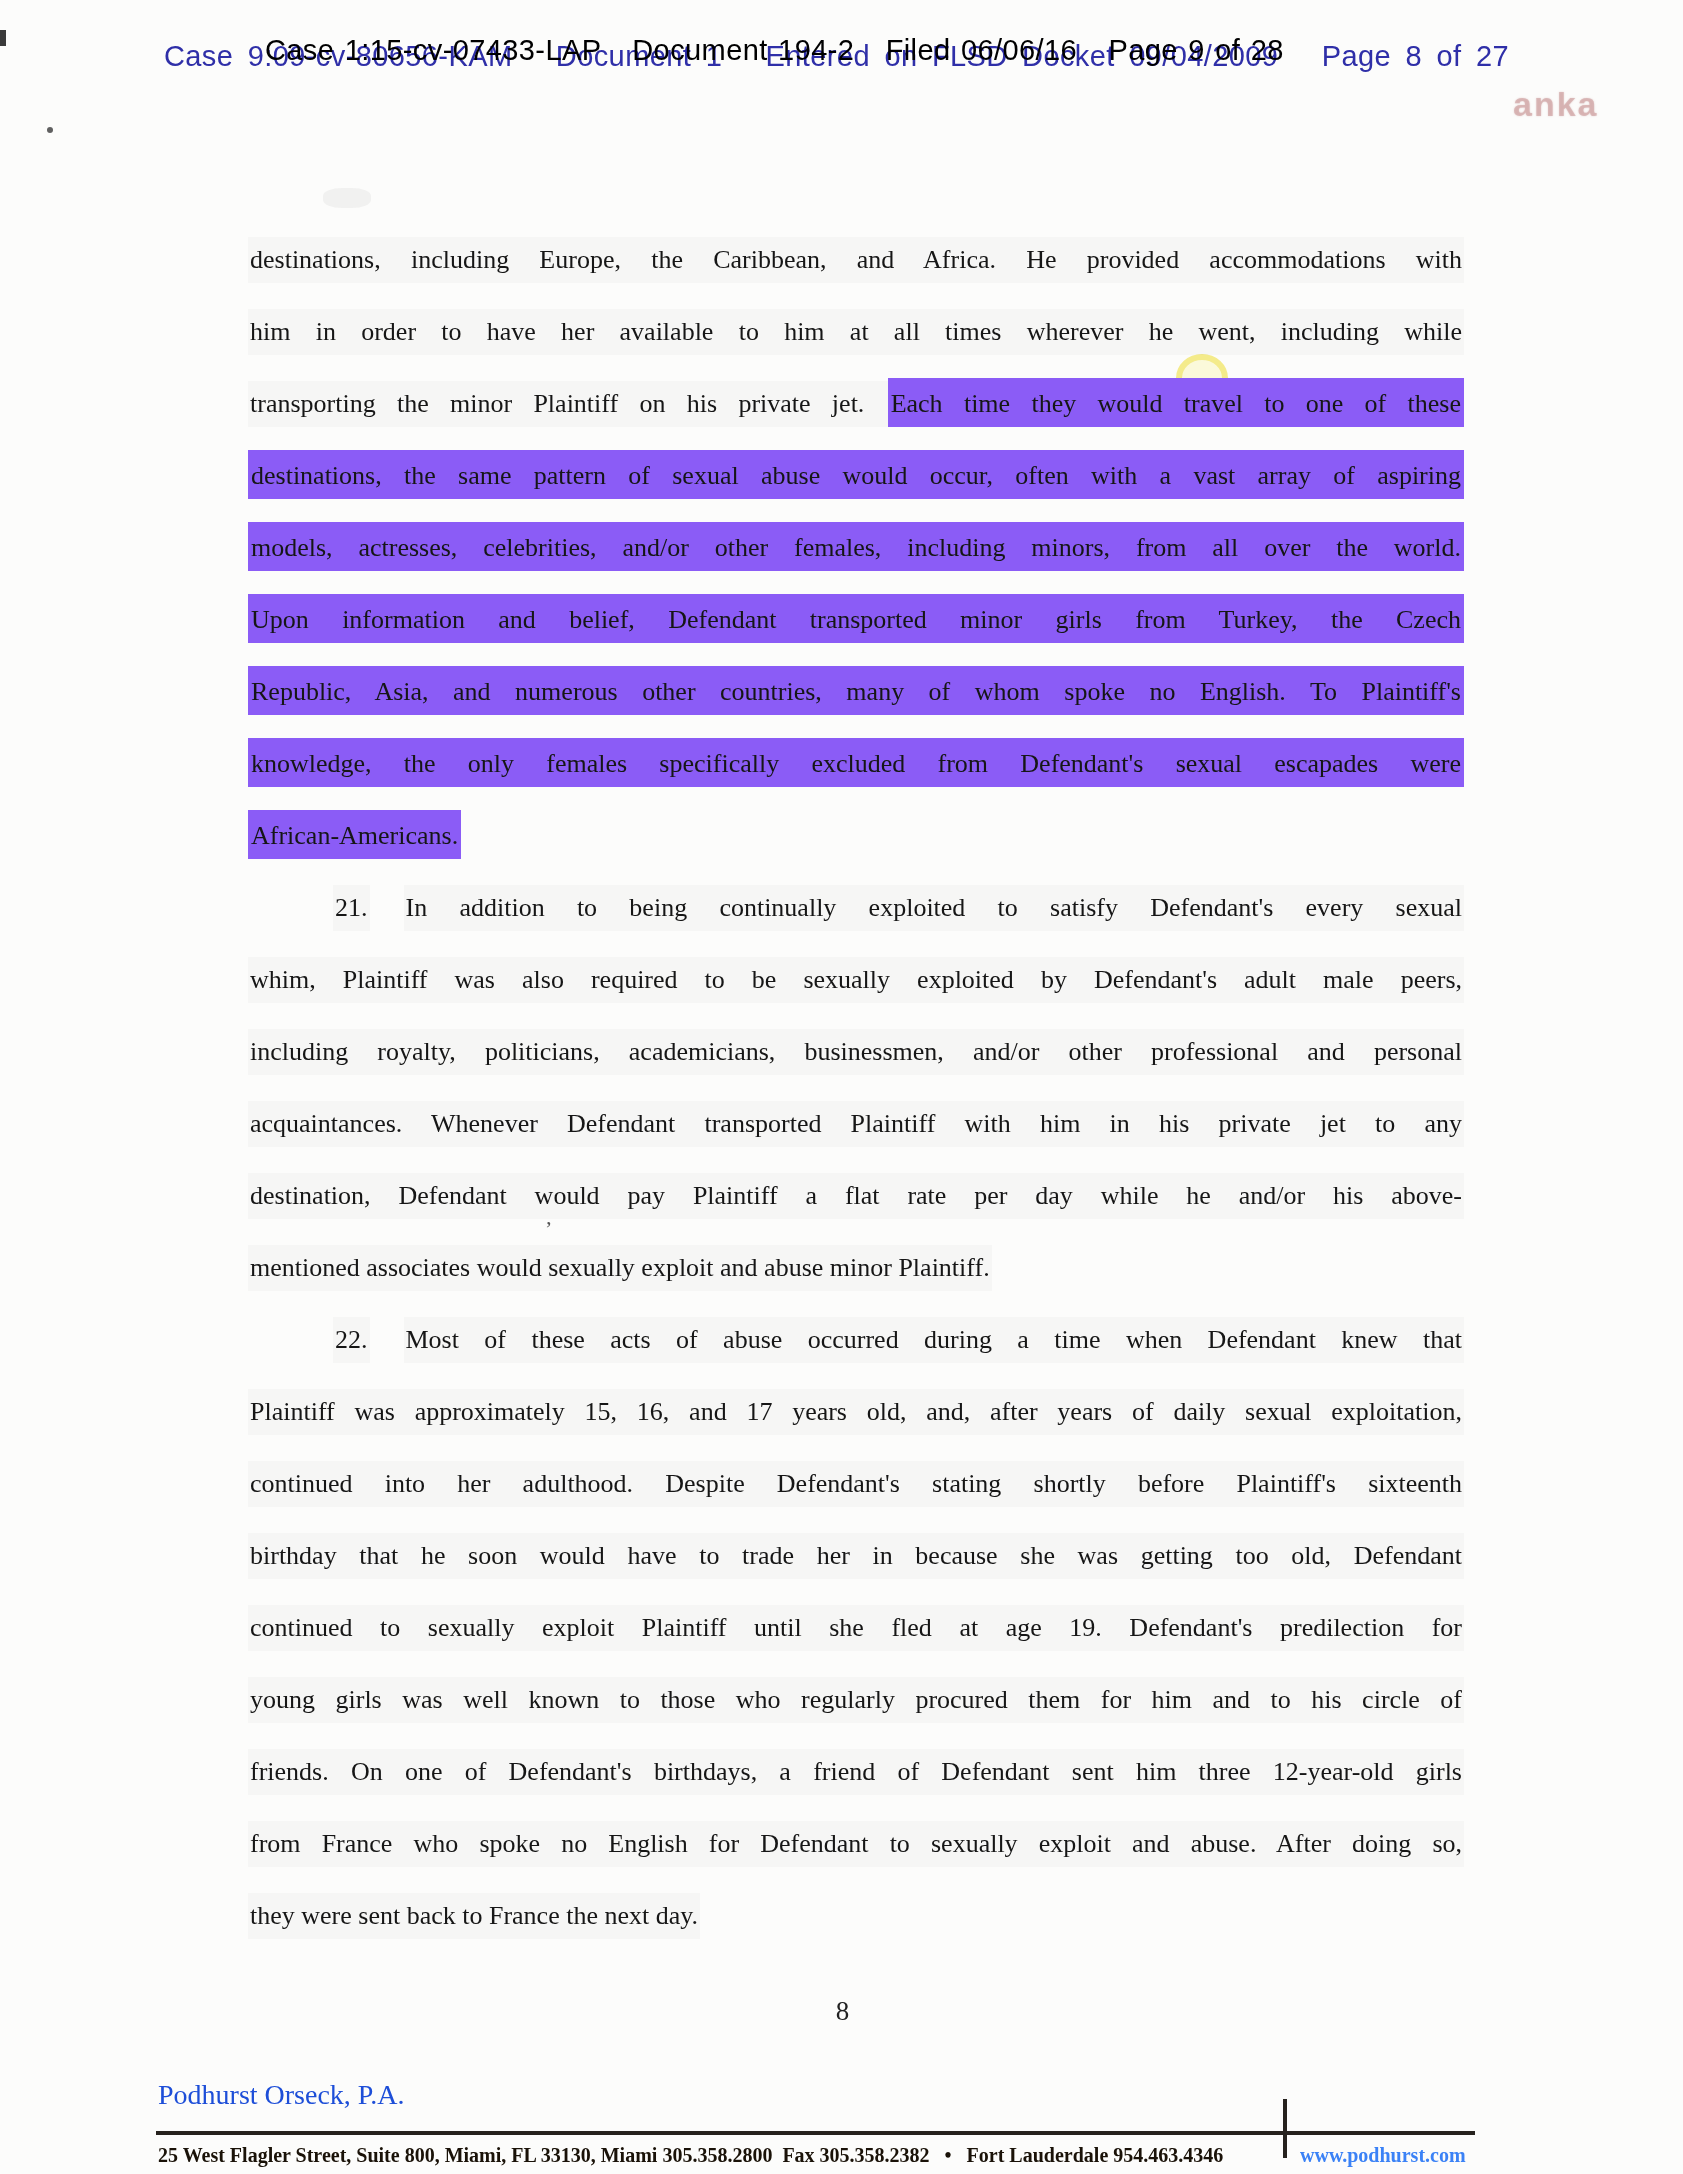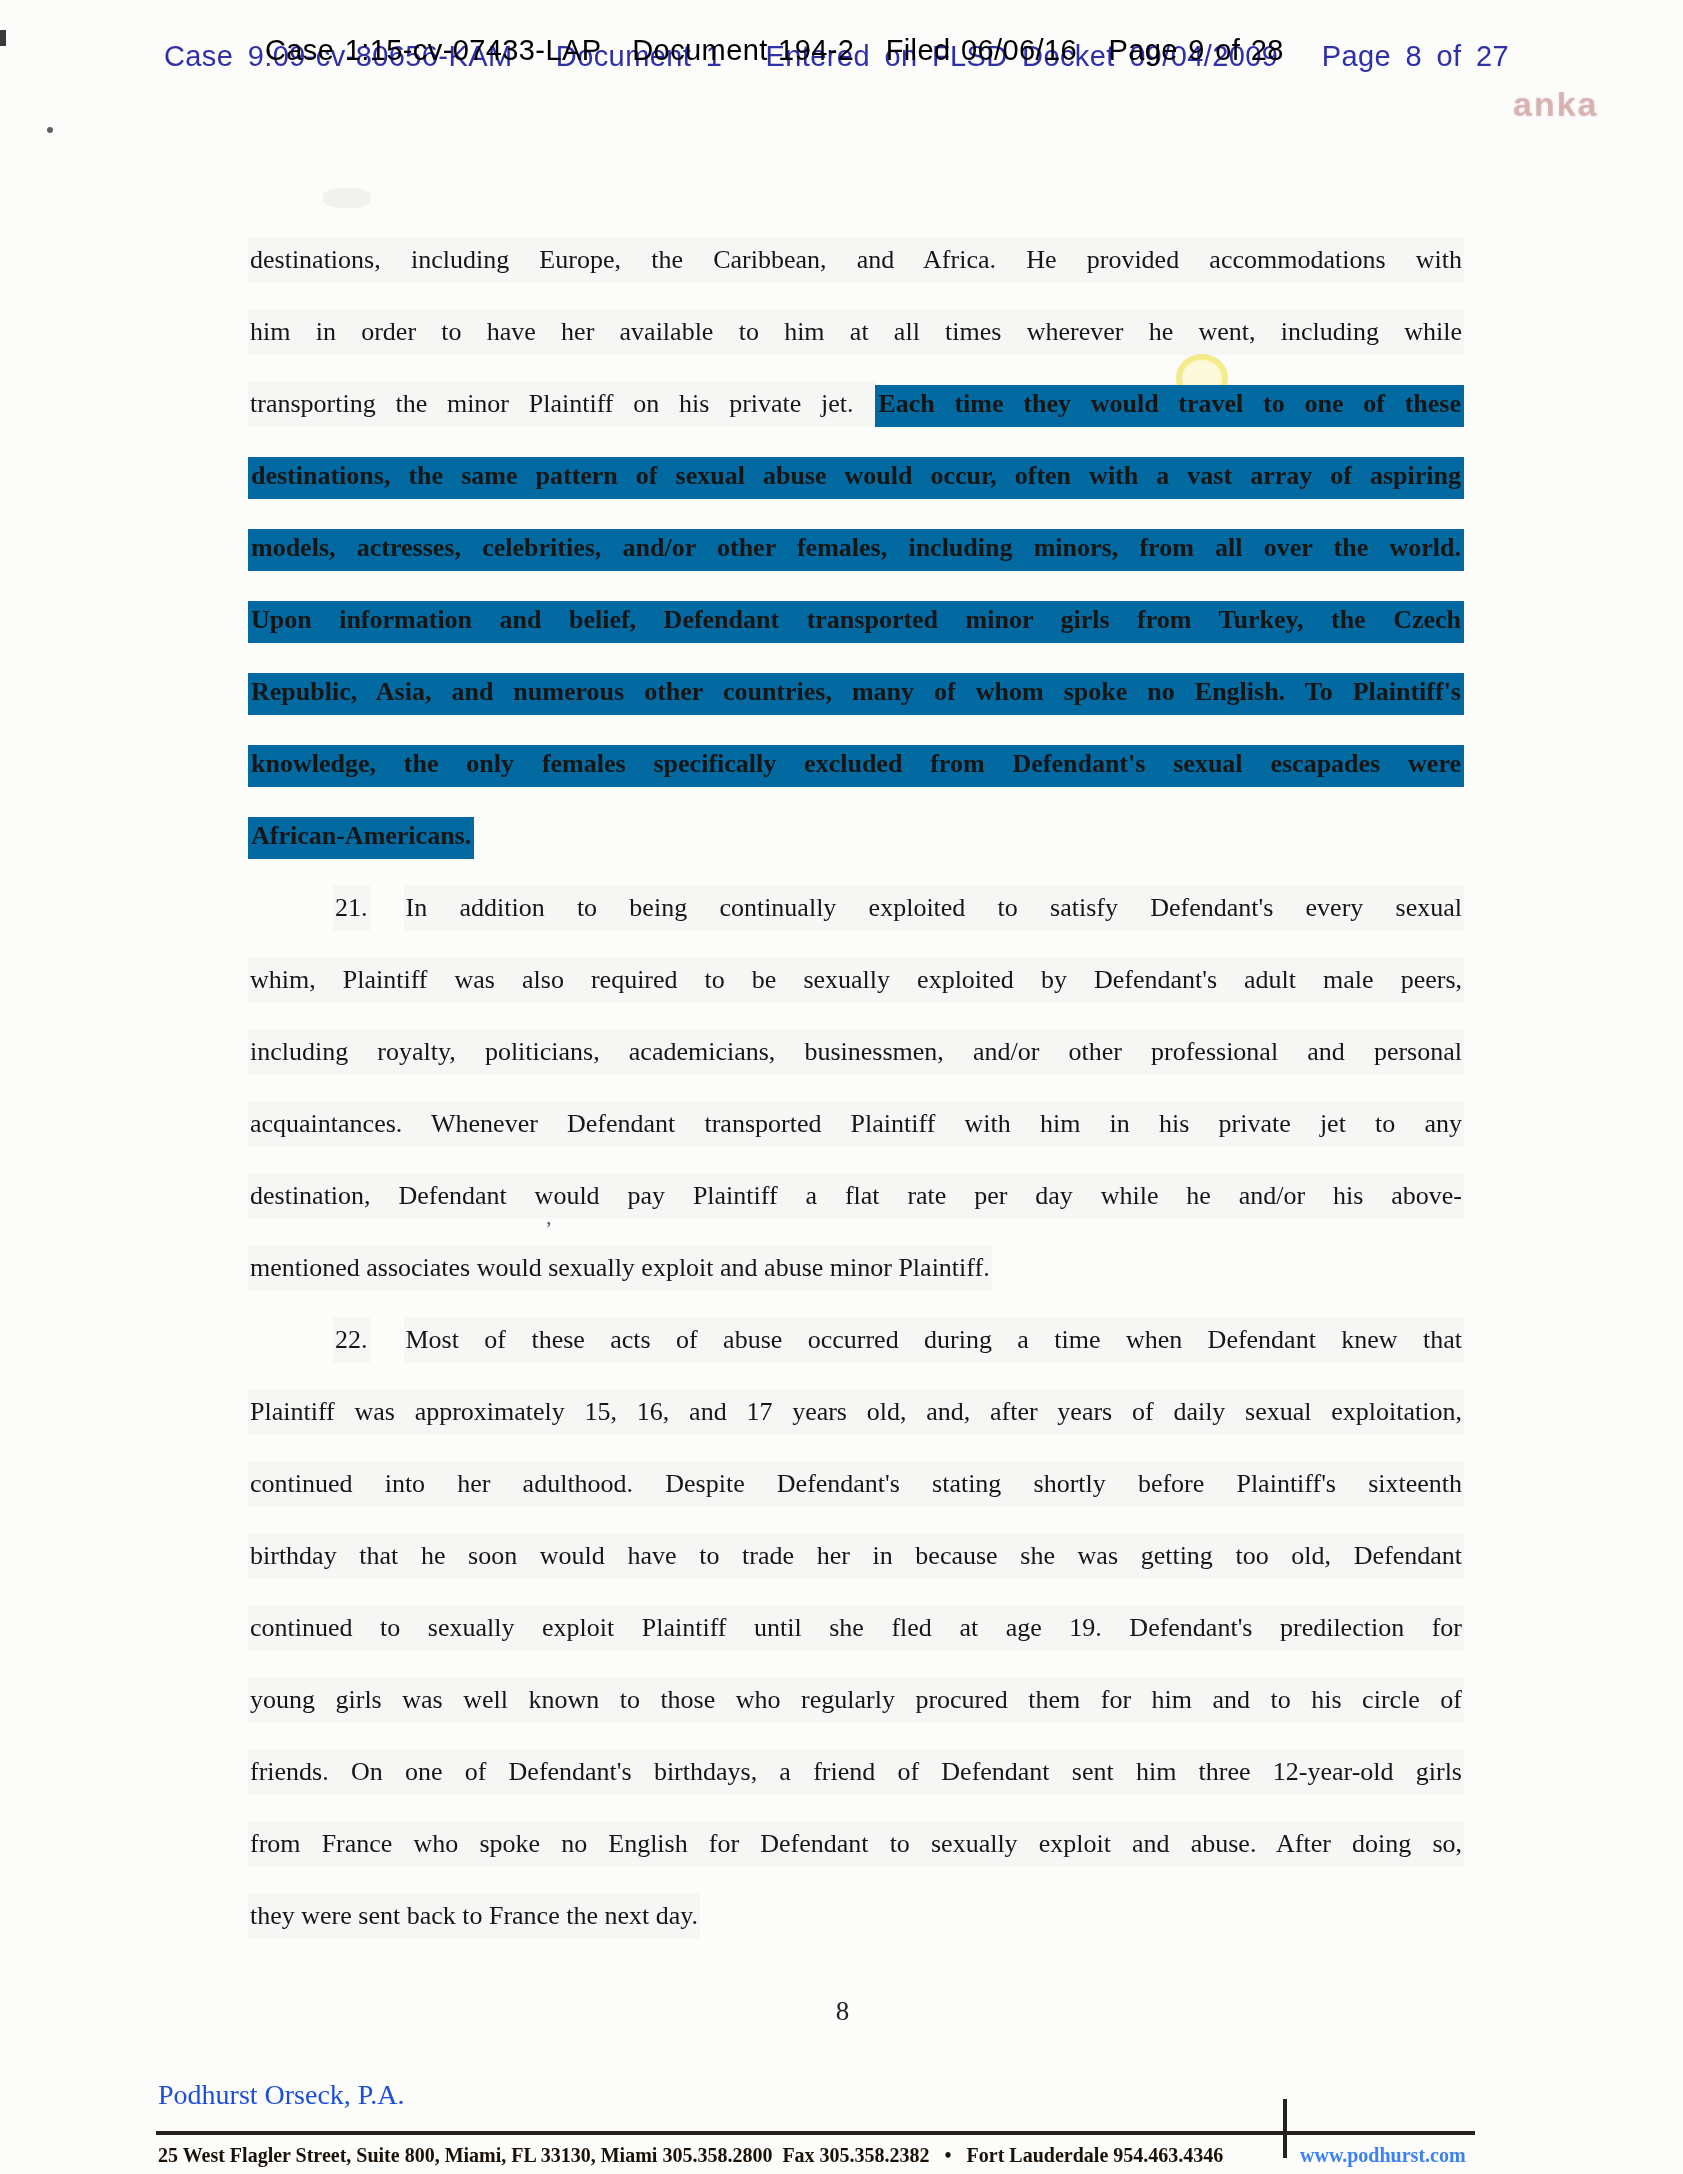"Each time they would travel" .hl { background: #0369a1 -> #8b5cf6; font-weight: bold -> none; padding: 4px 3px 9px -> 11px 3px 9px }
